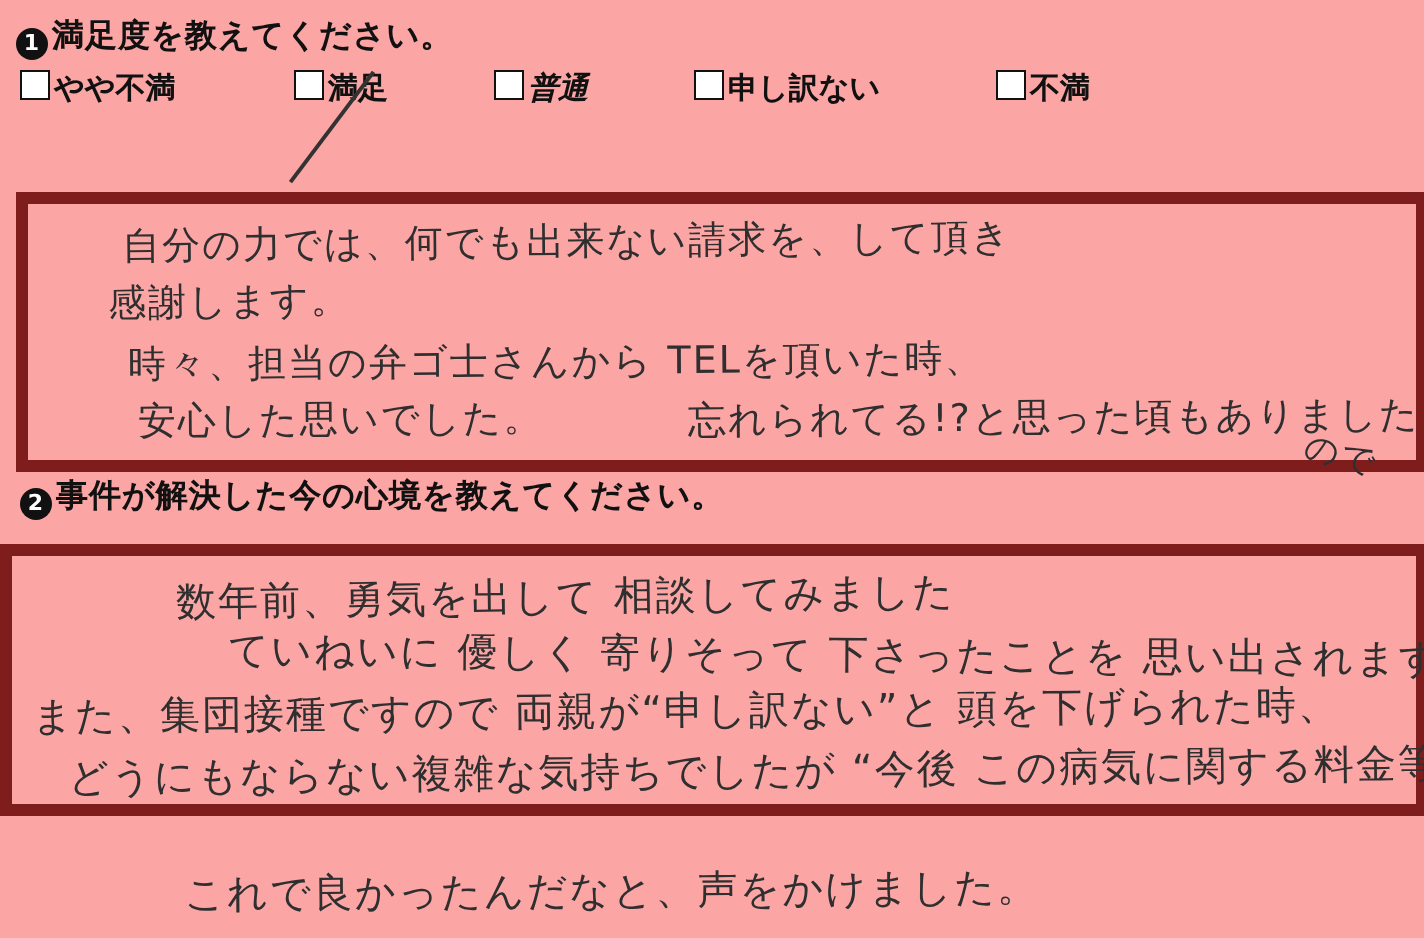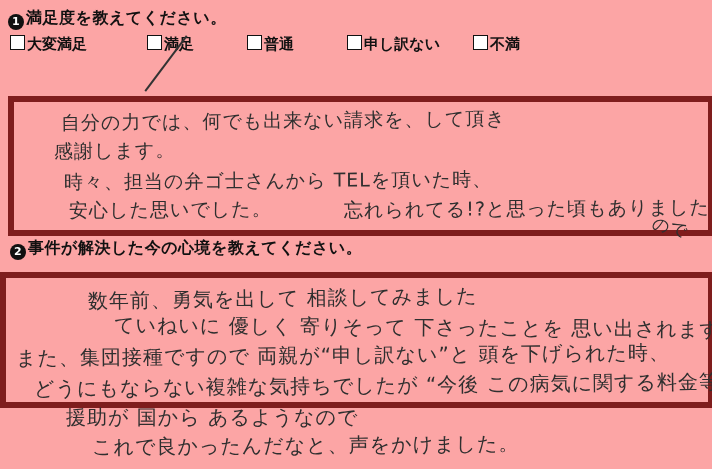"大変満足" span { text: 大変満足 -> やや不満 }
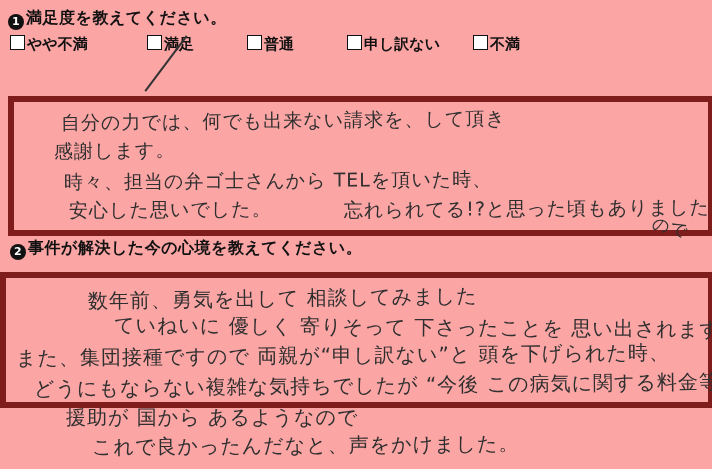"普通" .opt-2 { font-style: none -> italic }
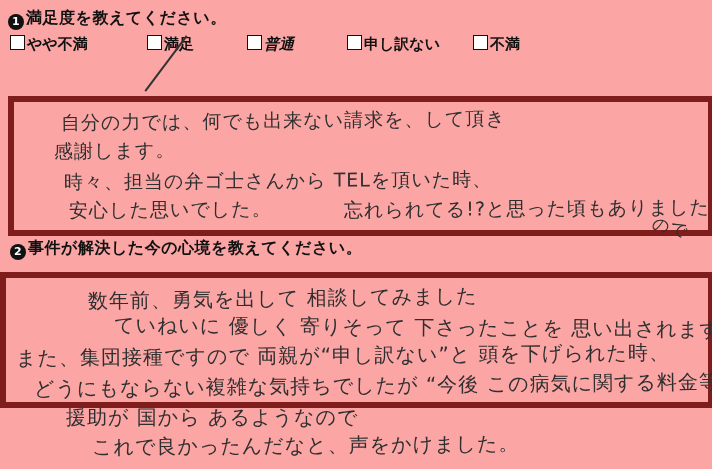"不満" .opt-4 { left: 473px -> 498px }
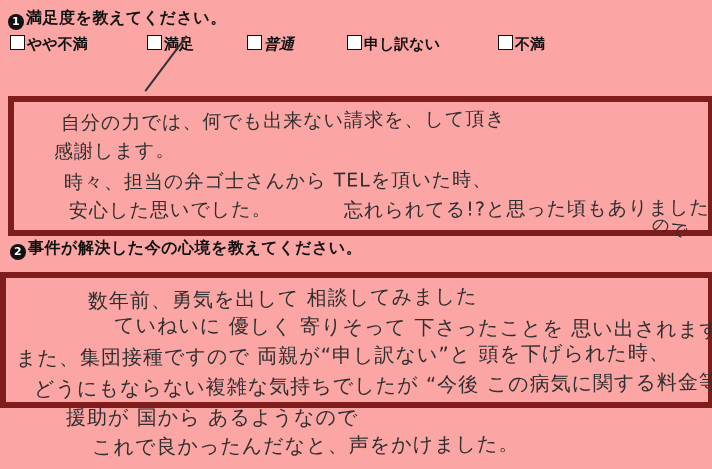"援助が 国から あるようなので" div.hw { html: <div>援助が 国から あるようなので</div> -> none }
